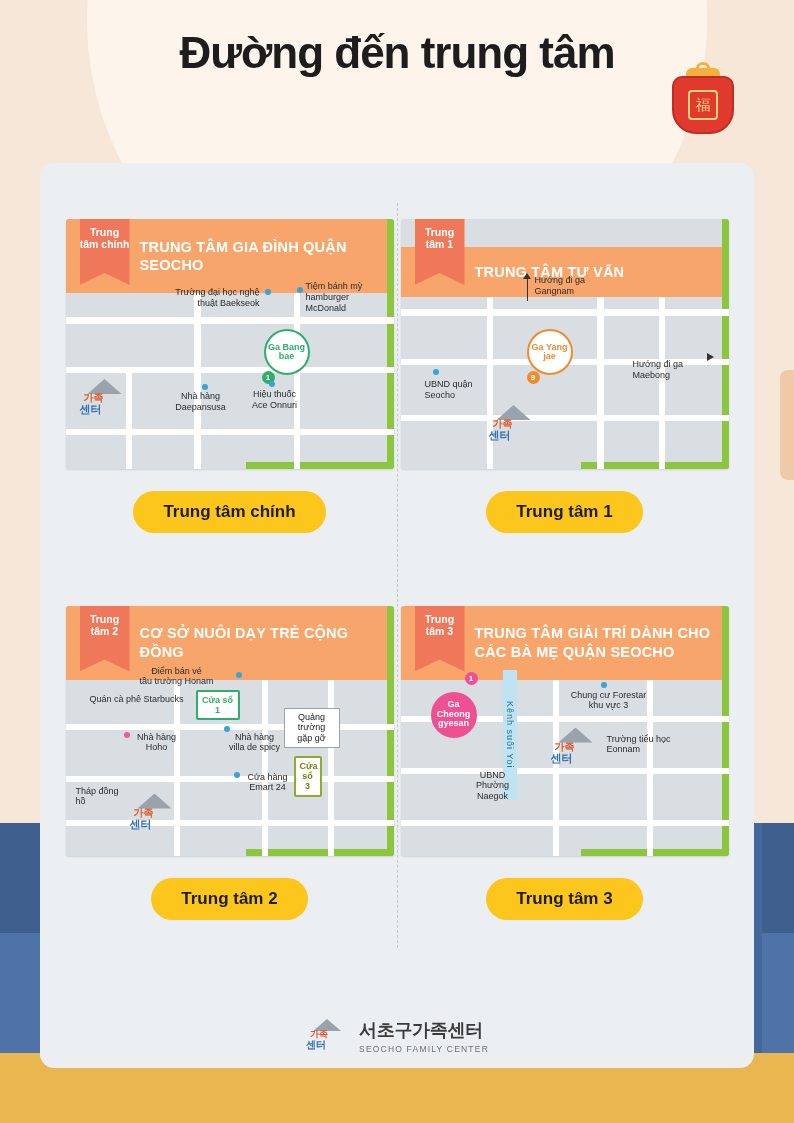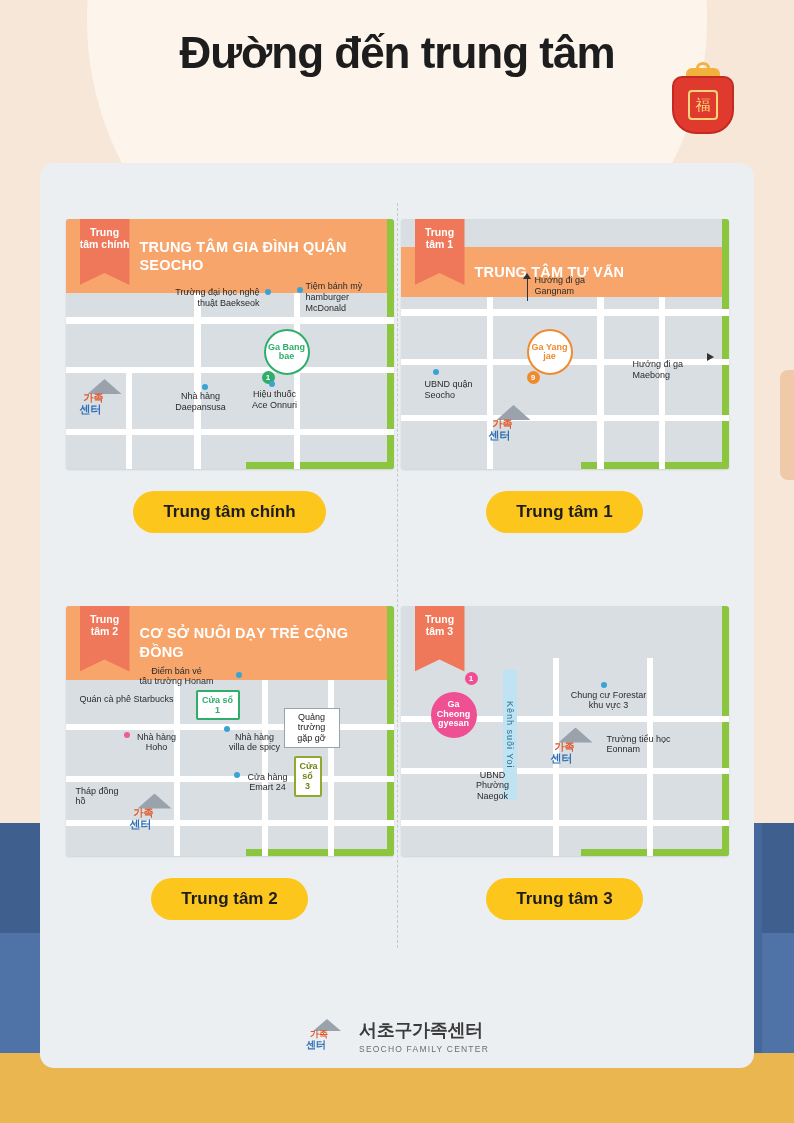"TRUNG TÂM GIẢI TRÍ DÀNH" div.map-head { html: none -> <div> <div>TRUNG TÂM GIẢI TRÍ DÀNH CHO CÁC BÀ MẸ QUẬN SEOCHO</div> </div> }
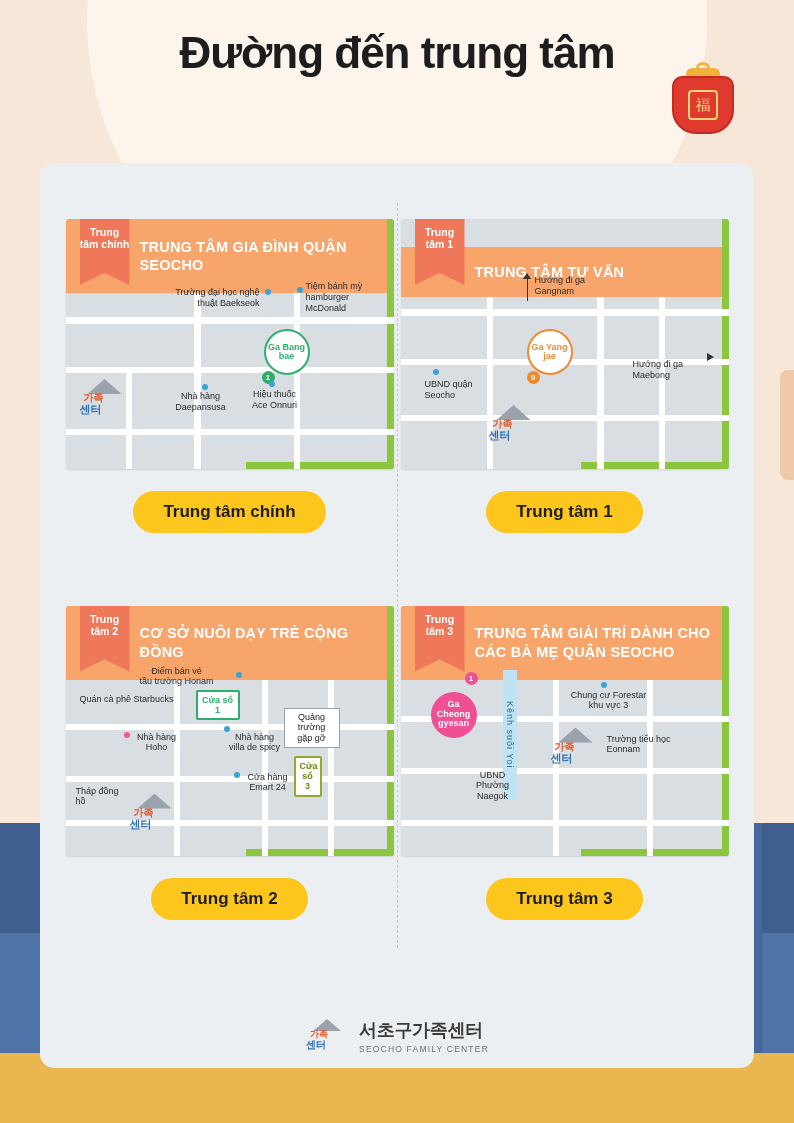"Quán cà phê Starbucks" div.lbl { left: 14px -> 24px }
